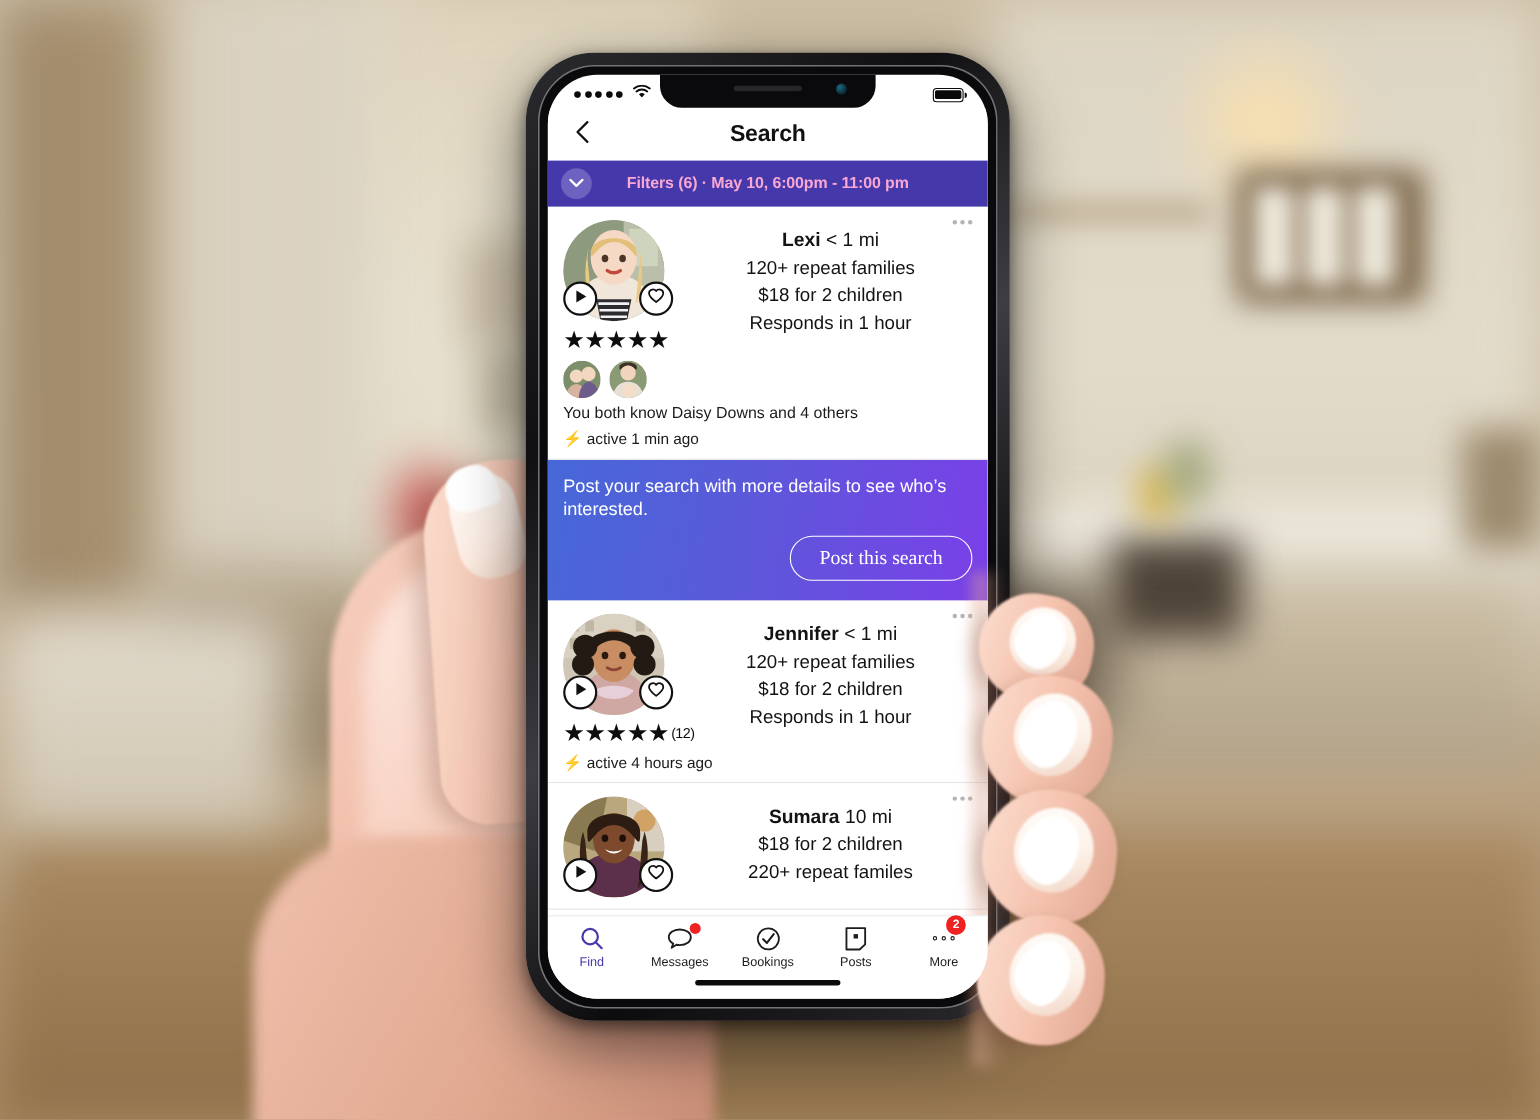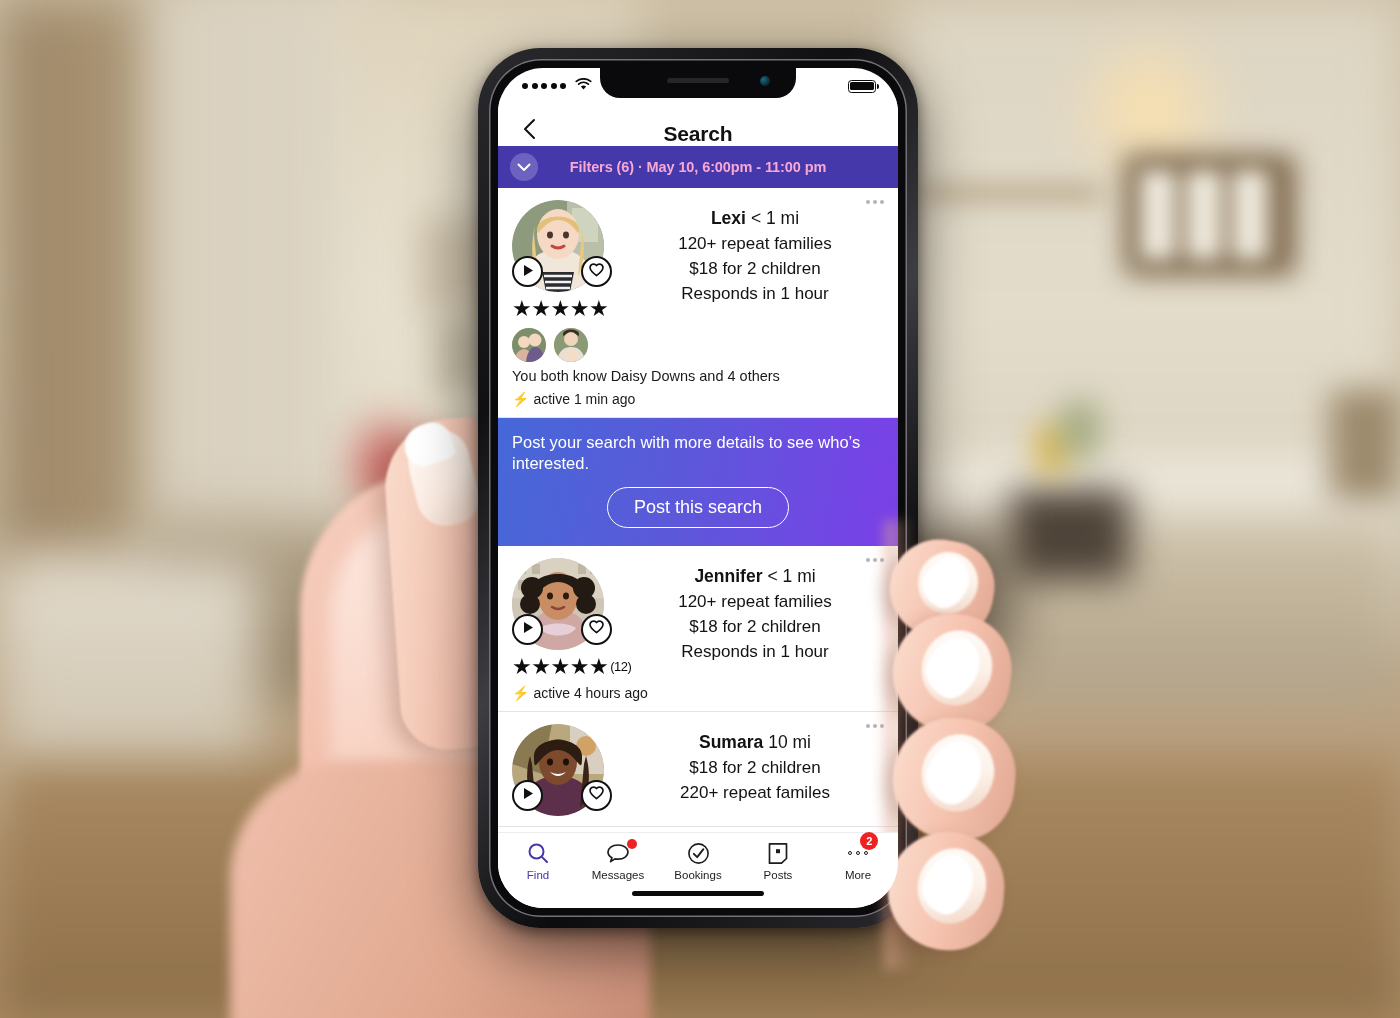"Search" #navbar { align-items: flex-end -> center }
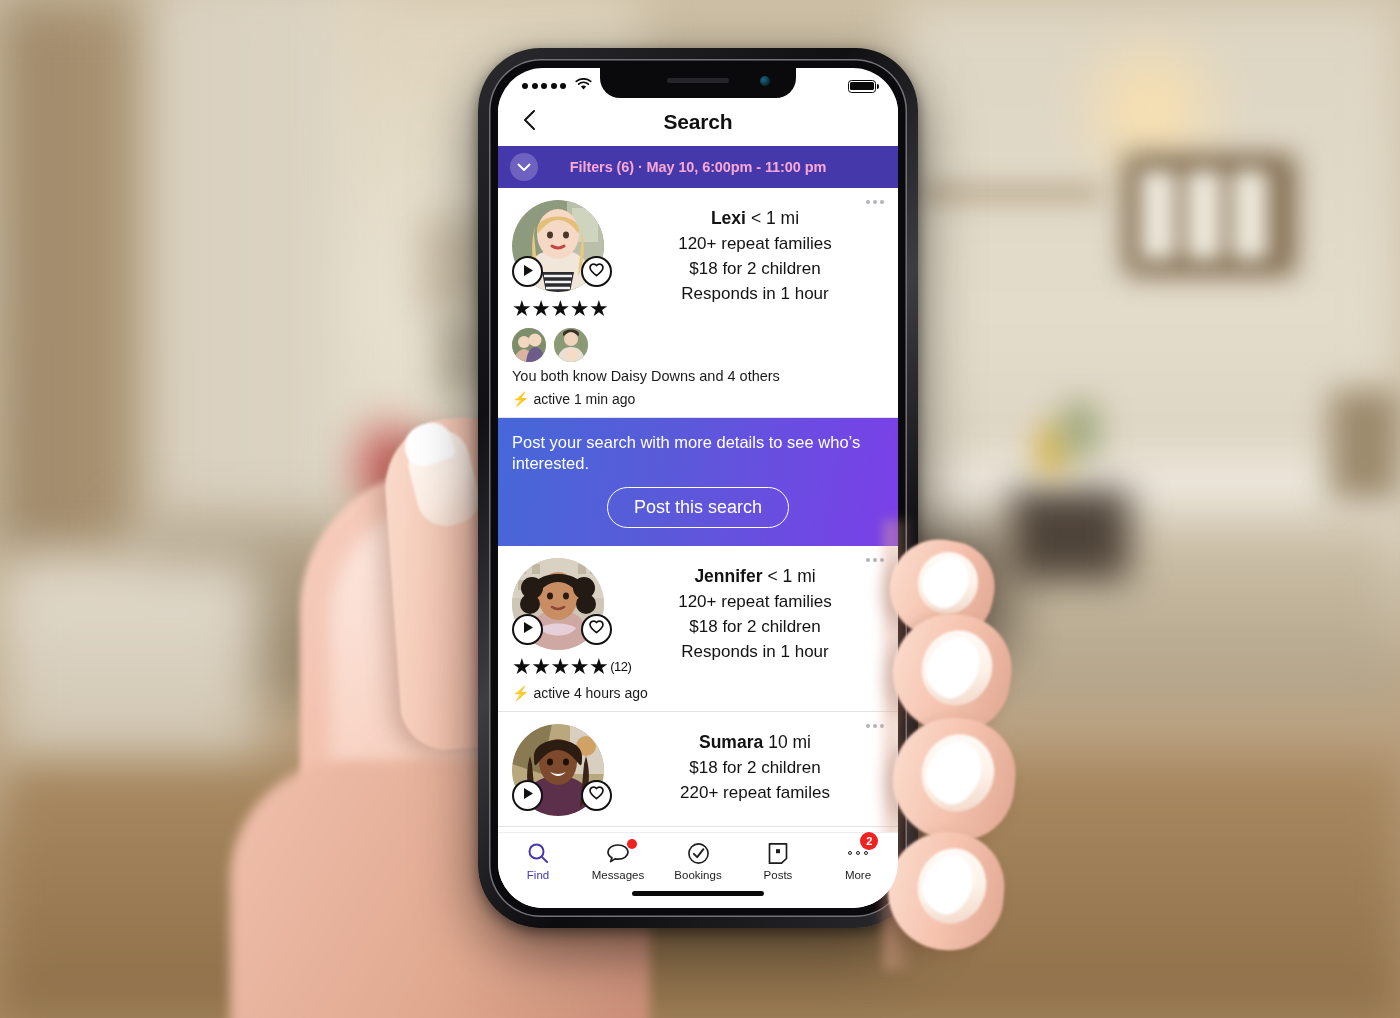"Post this search" #promo-btn-wrap { font-family: none -> Liberation Serif, serif; justify-content: center -> flex-end }
